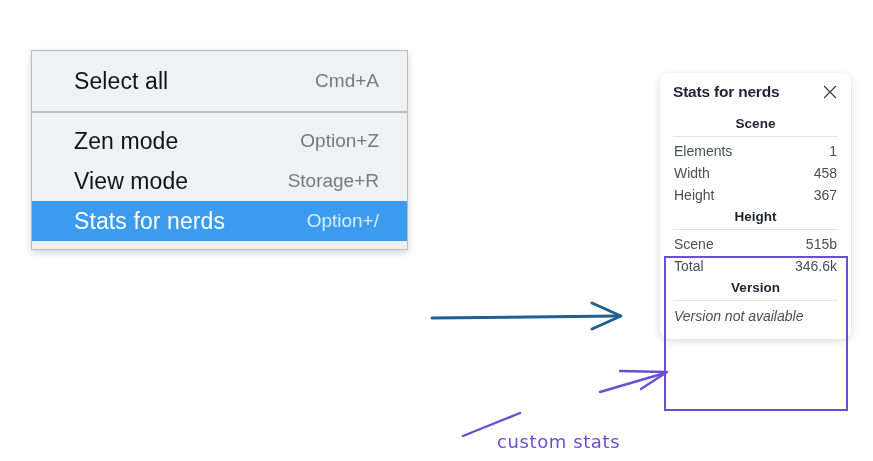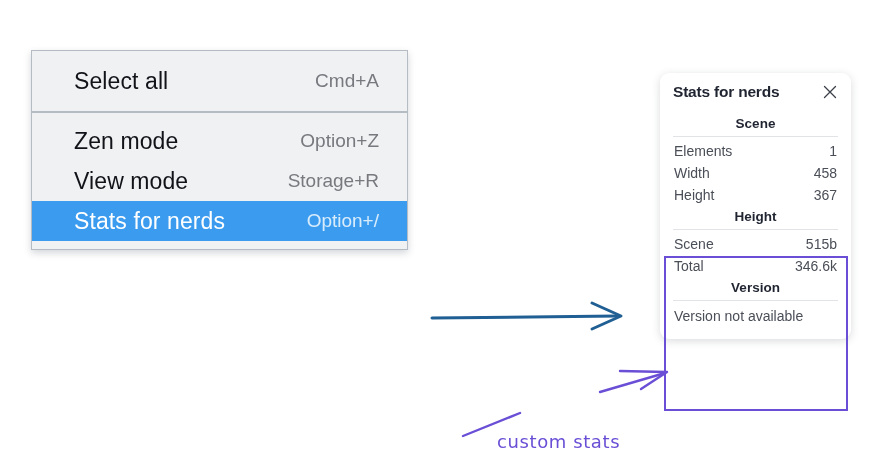"Version not available" .single-line { font-style: none -> italic }
